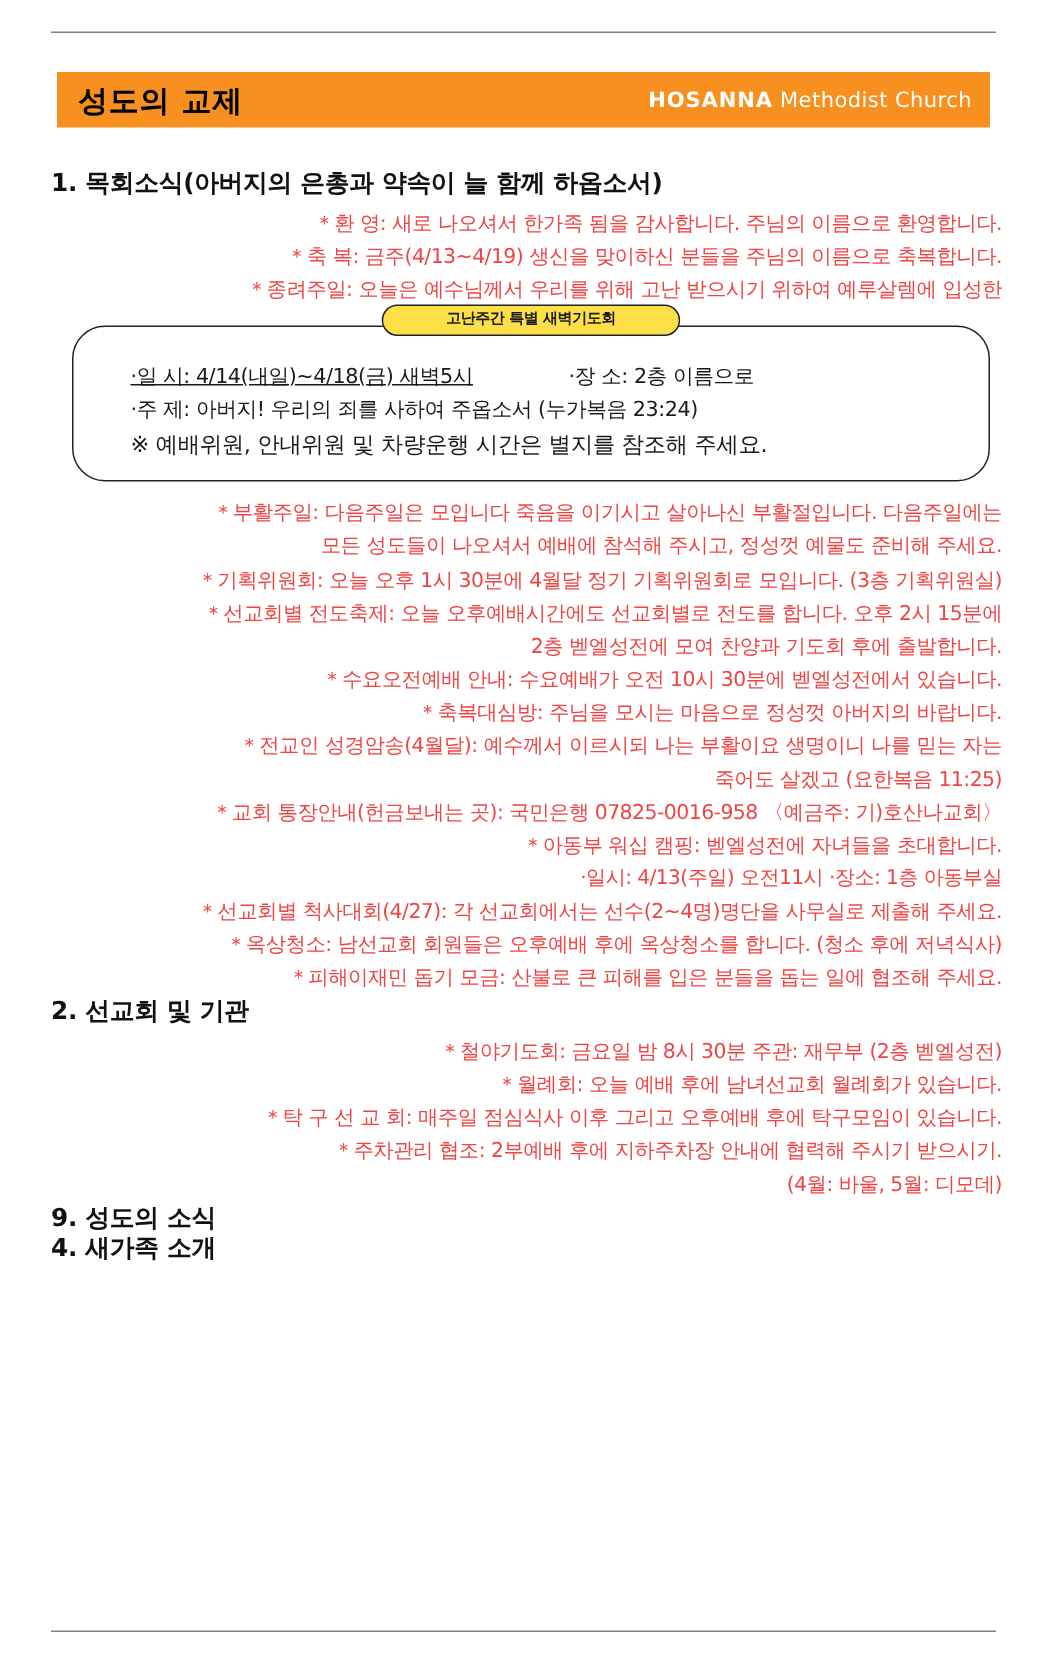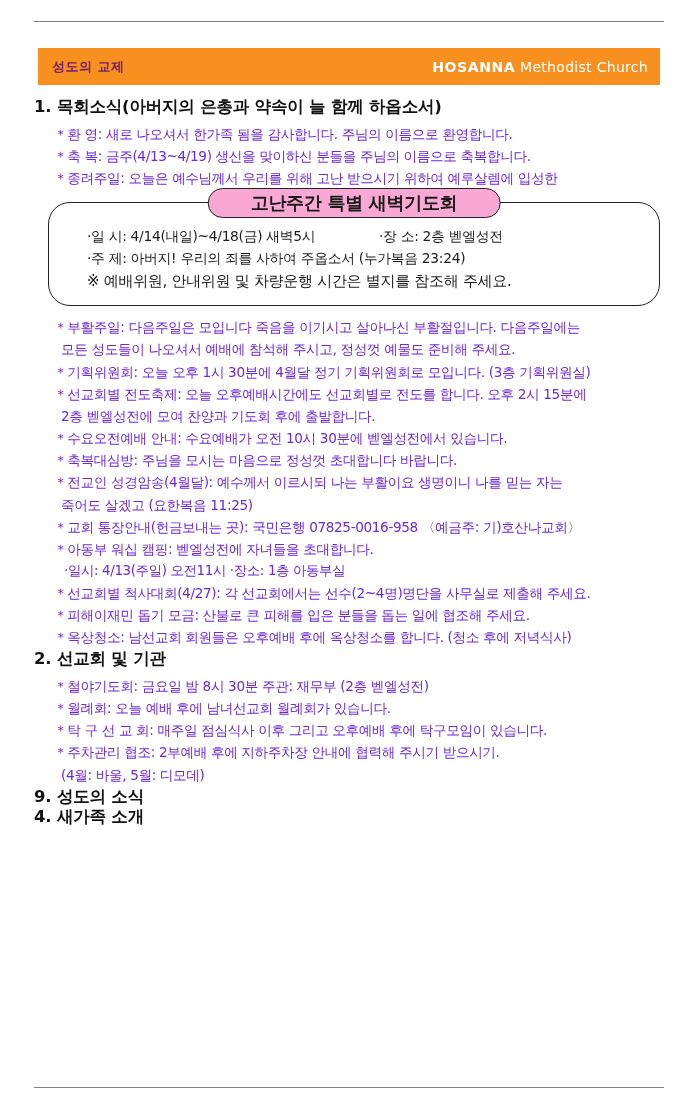"성도의 교제" .banner-title { color: #701a75 -> #000000; font-size: 13px -> 20px }
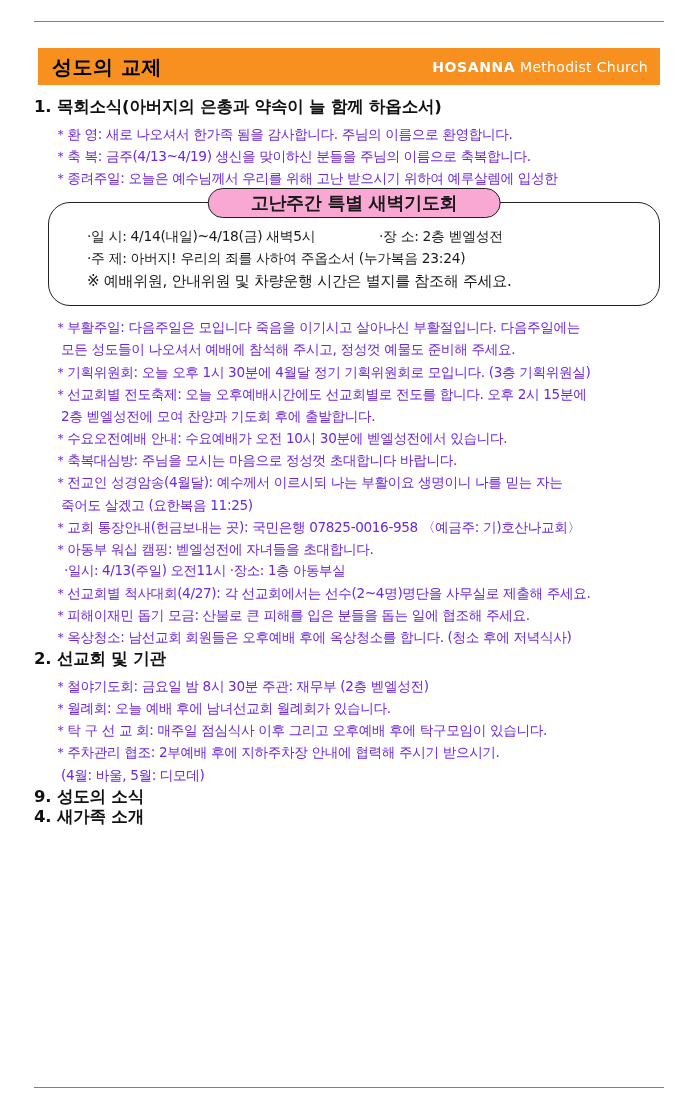"1. 목회소식(아버지의 은총과 약속이 늘" .content { top: 97px -> 112px }
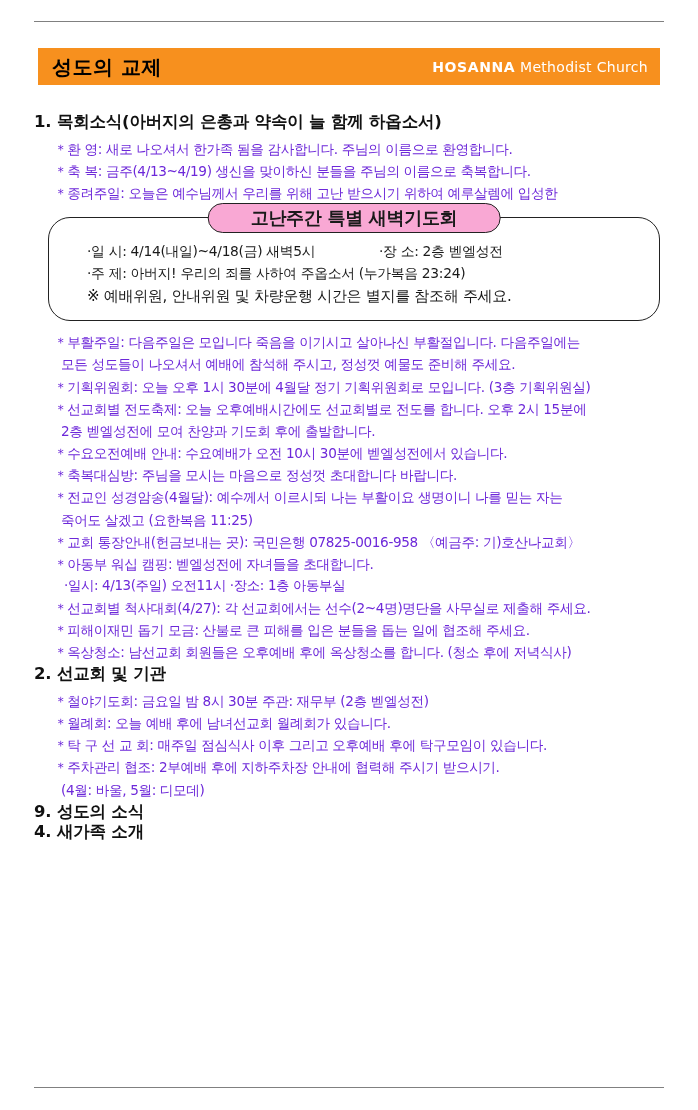"＊환 영: 새로 나오셔서 한가족" ul.items > li { color: #6d28d9 -> #ef4444; text-align: none -> right }
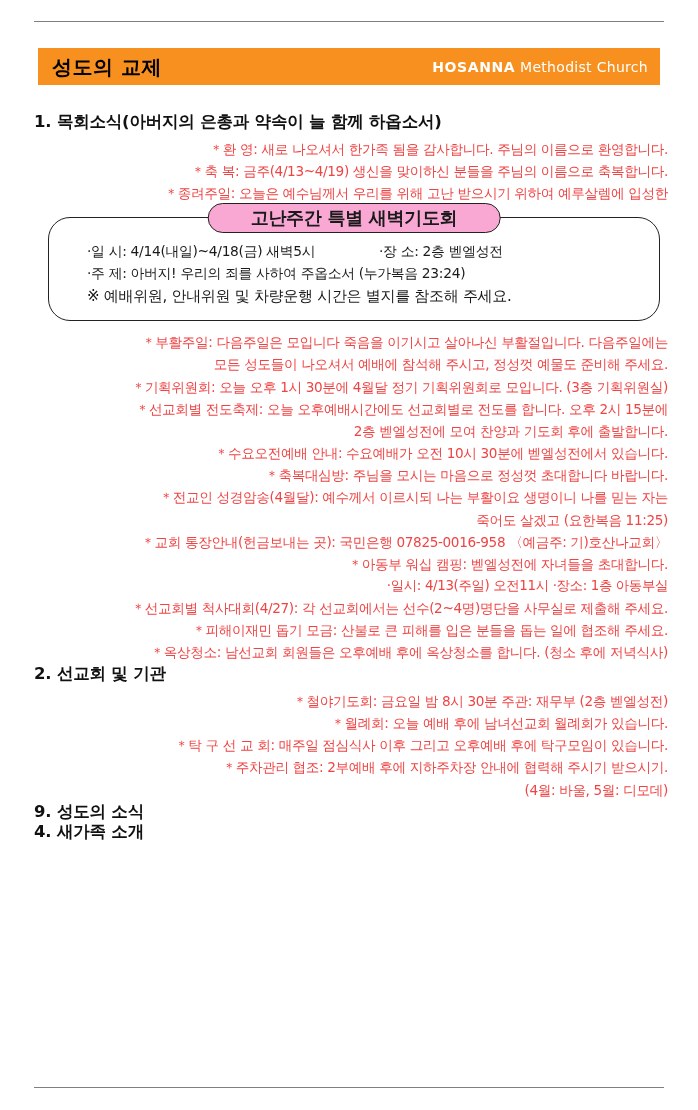"고난주간 특별 새벽기도회" .notice-title { background: #f9a8d4 -> #fde047; font-size: 18px -> 10px }
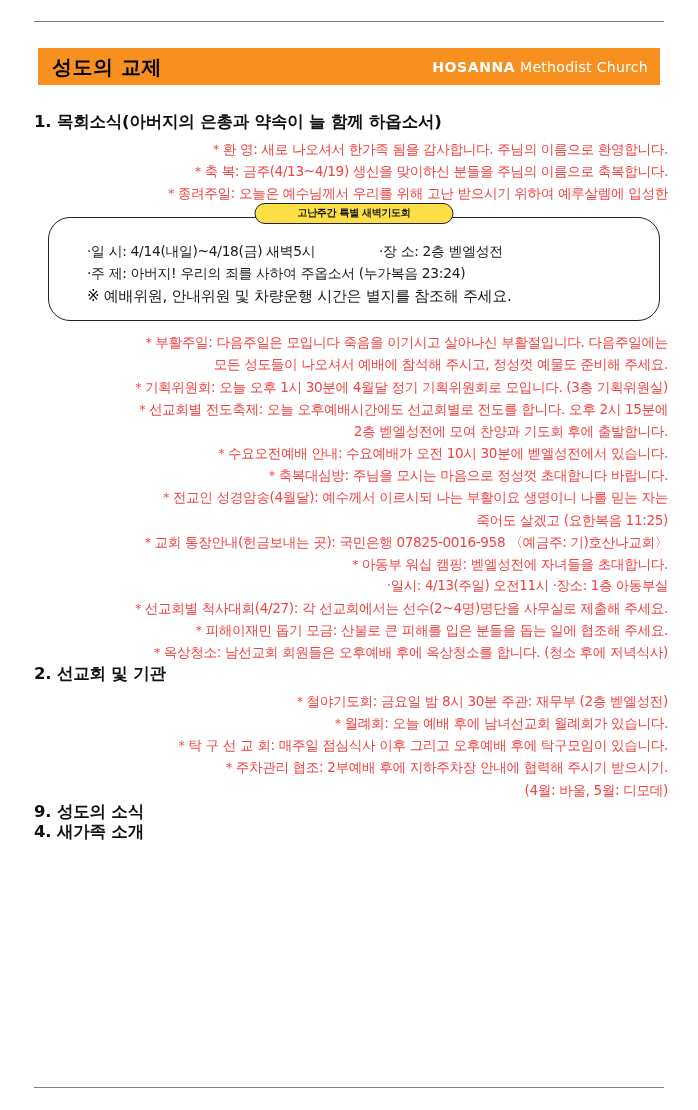"·일 시: 4/14(내일)~4/18(금) 새벽5시" .notice-row .col-a { text-decoration: none -> underline }
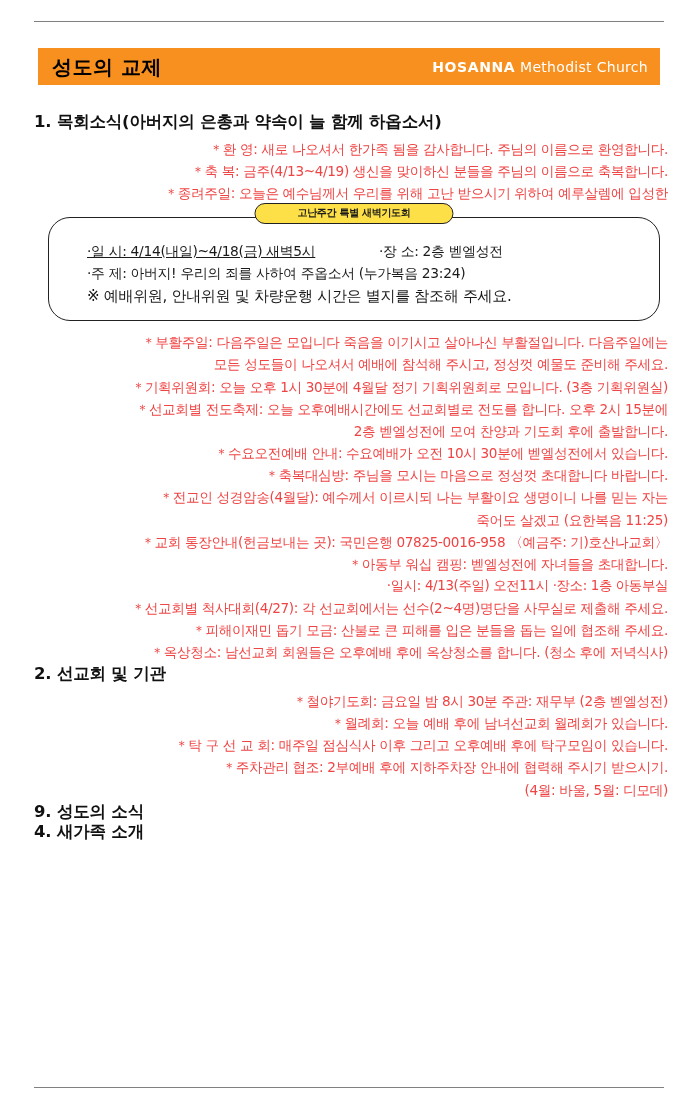"·장 소: 2층 벧엘성전" span.col-b { text: 벧엘성전 -> 이름으로 }
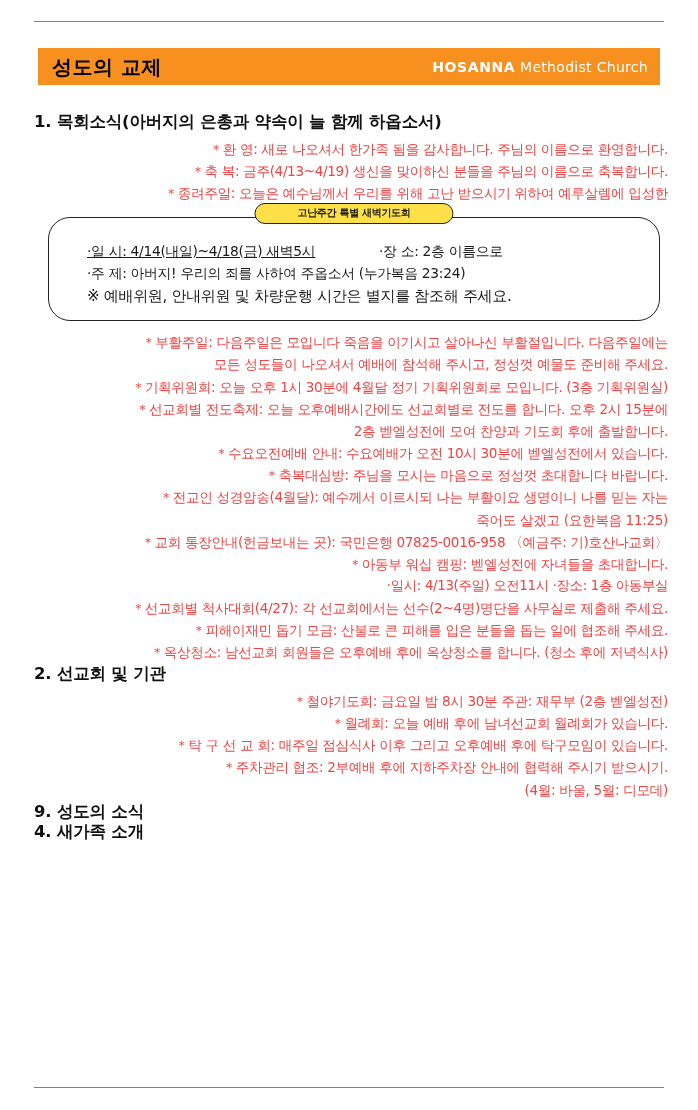"축복대심방: 주님을 모시는 마음으로 정성껏" span { text: 초대합니다 -> 아버지의 }
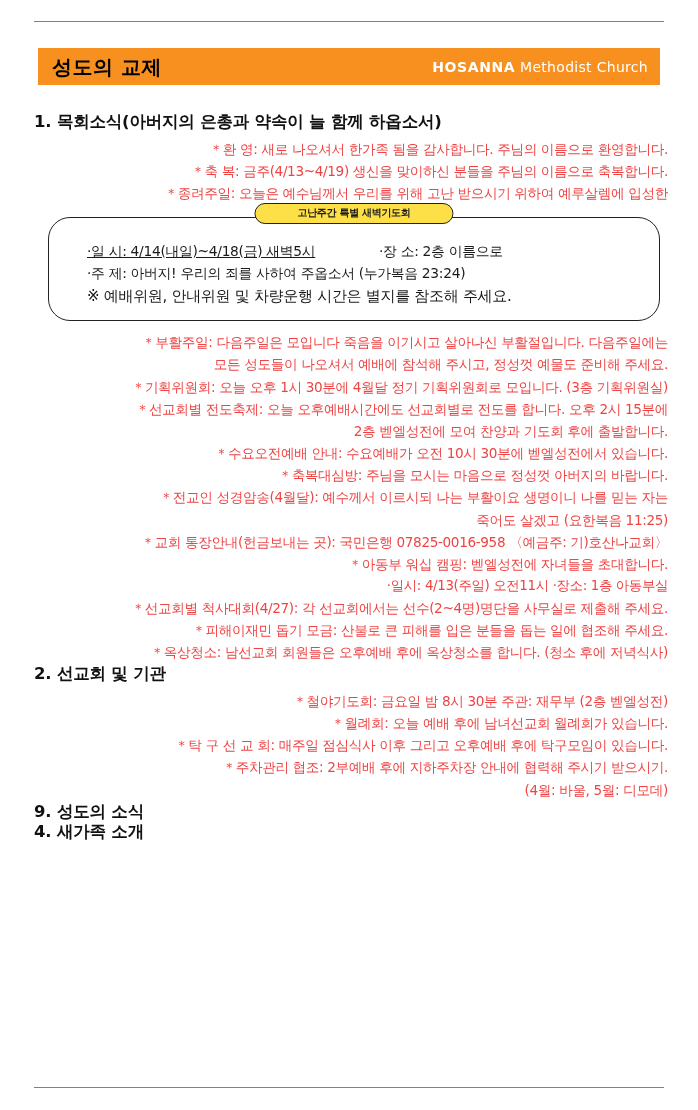"＊피해이재민 돕기 모금: 산불로 큰" li { order: before "＊옥상청소: 남선교회 회원들은 오후예배 후에" -> after "＊옥상청소: 남선교회 회원들은 오후예배 후에" }
